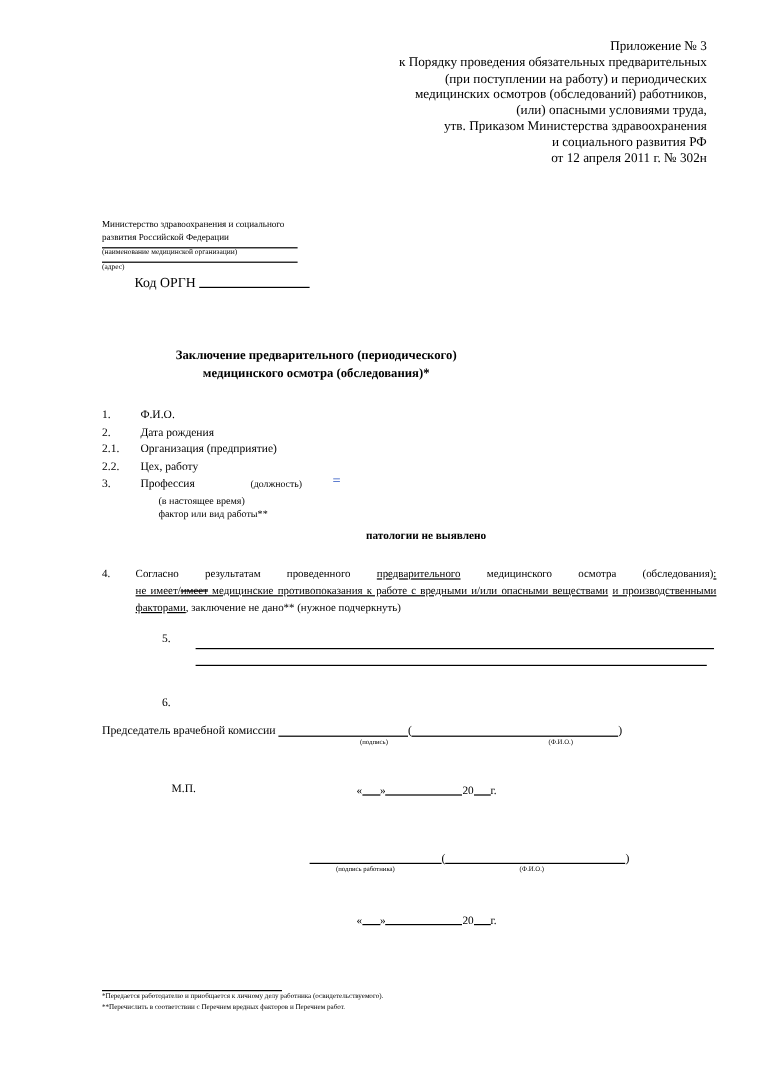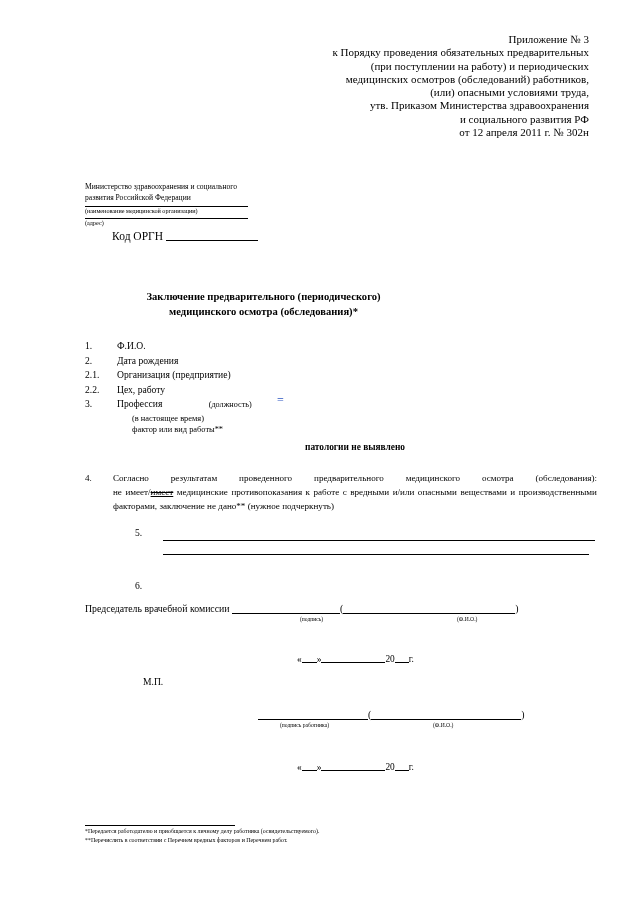"предварительного" .u { text-decoration: none -> underline }
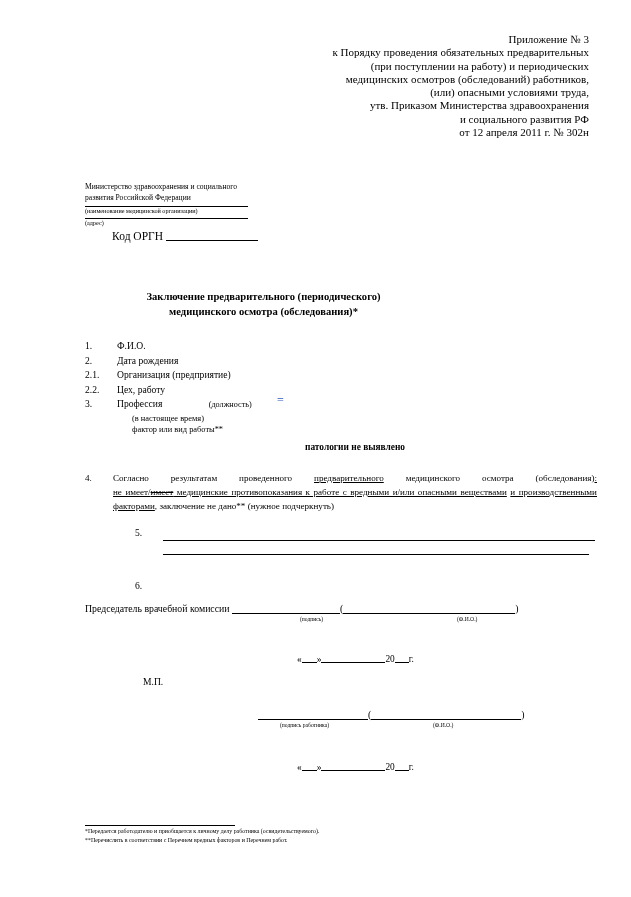"М.П." .mp { margin-top: 24px -> none }
